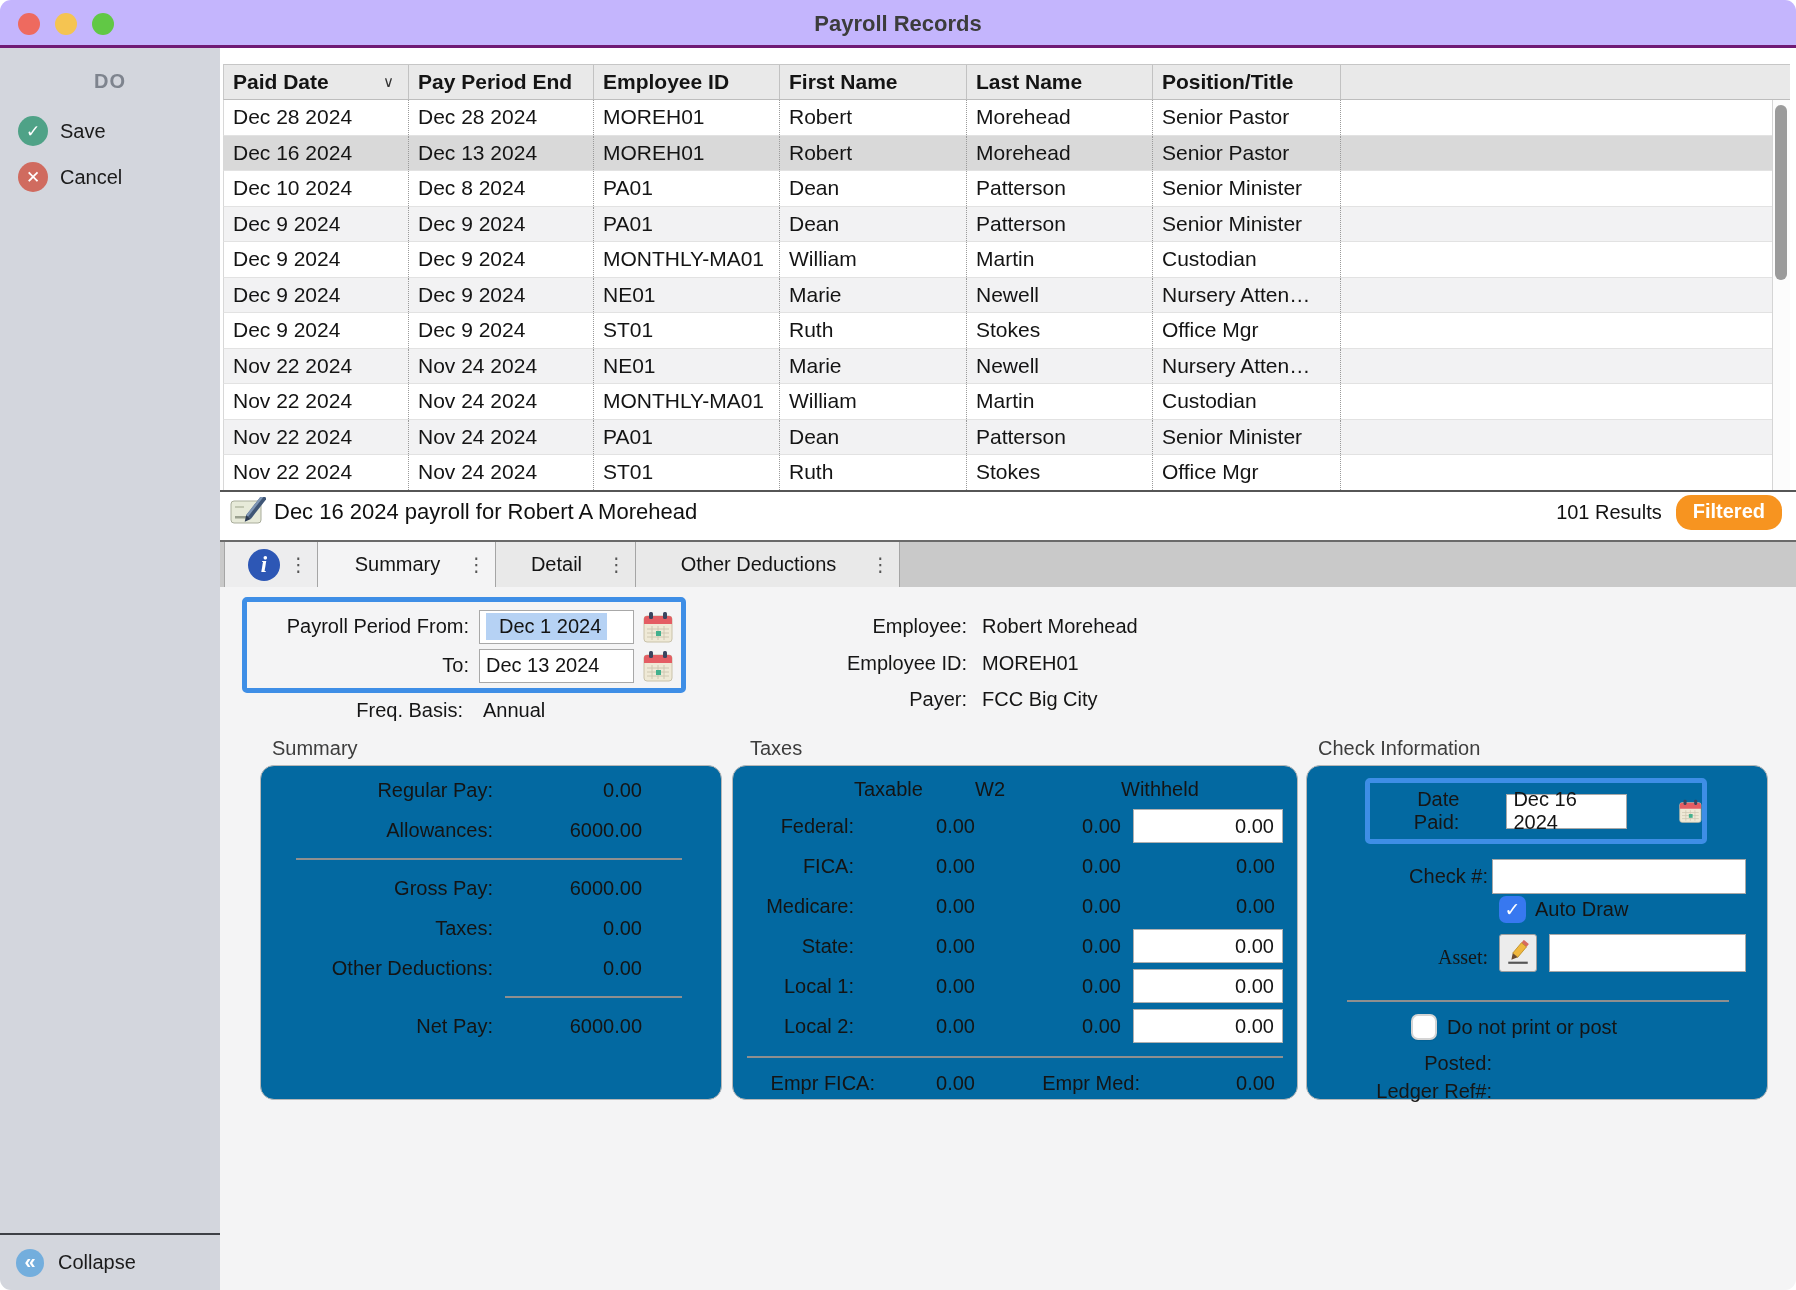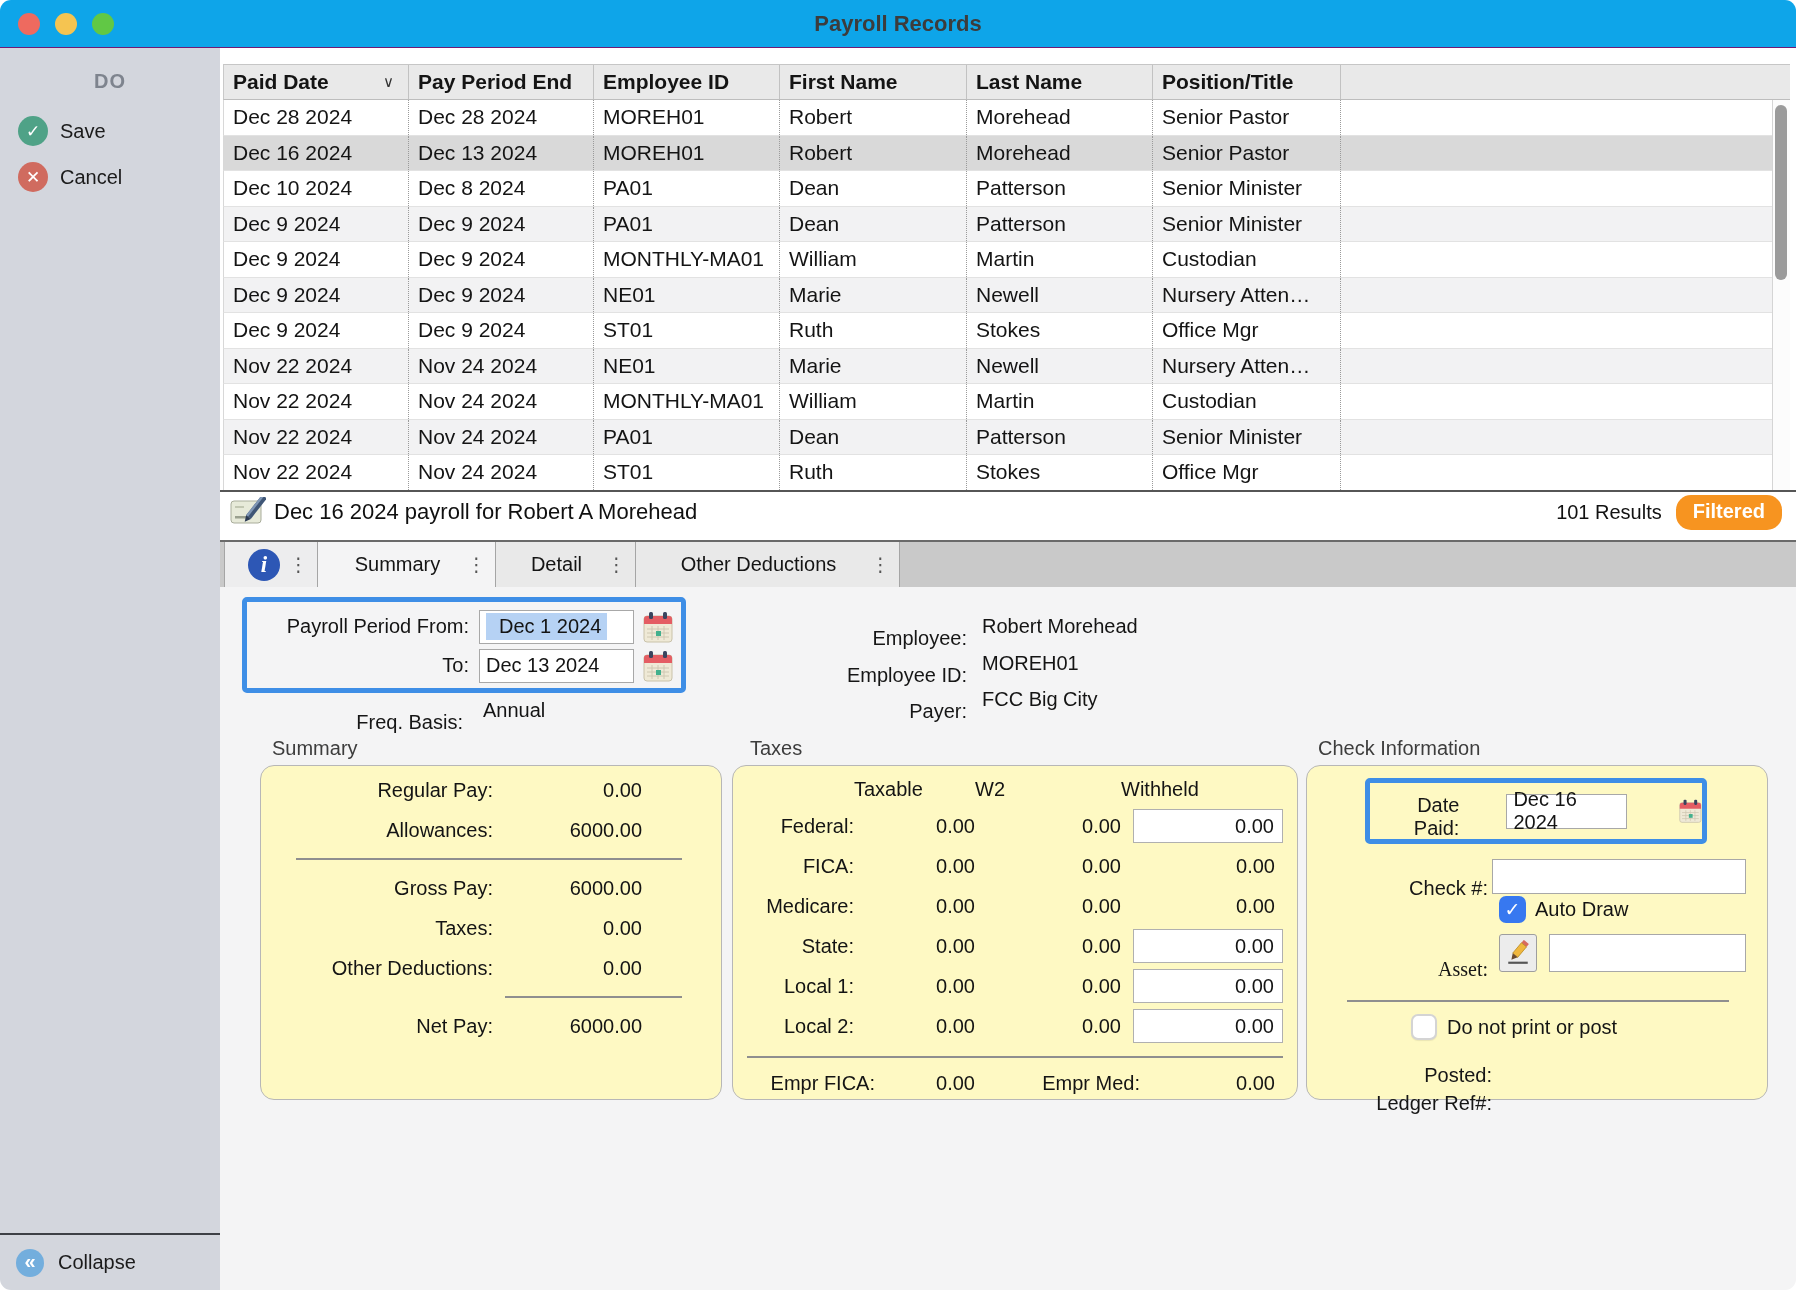"Payroll Records" .titlebar { background: #0ea5e9 -> #c4b5fd; border-bottom: 1px solid #701a75 -> 3px solid #701a75 }
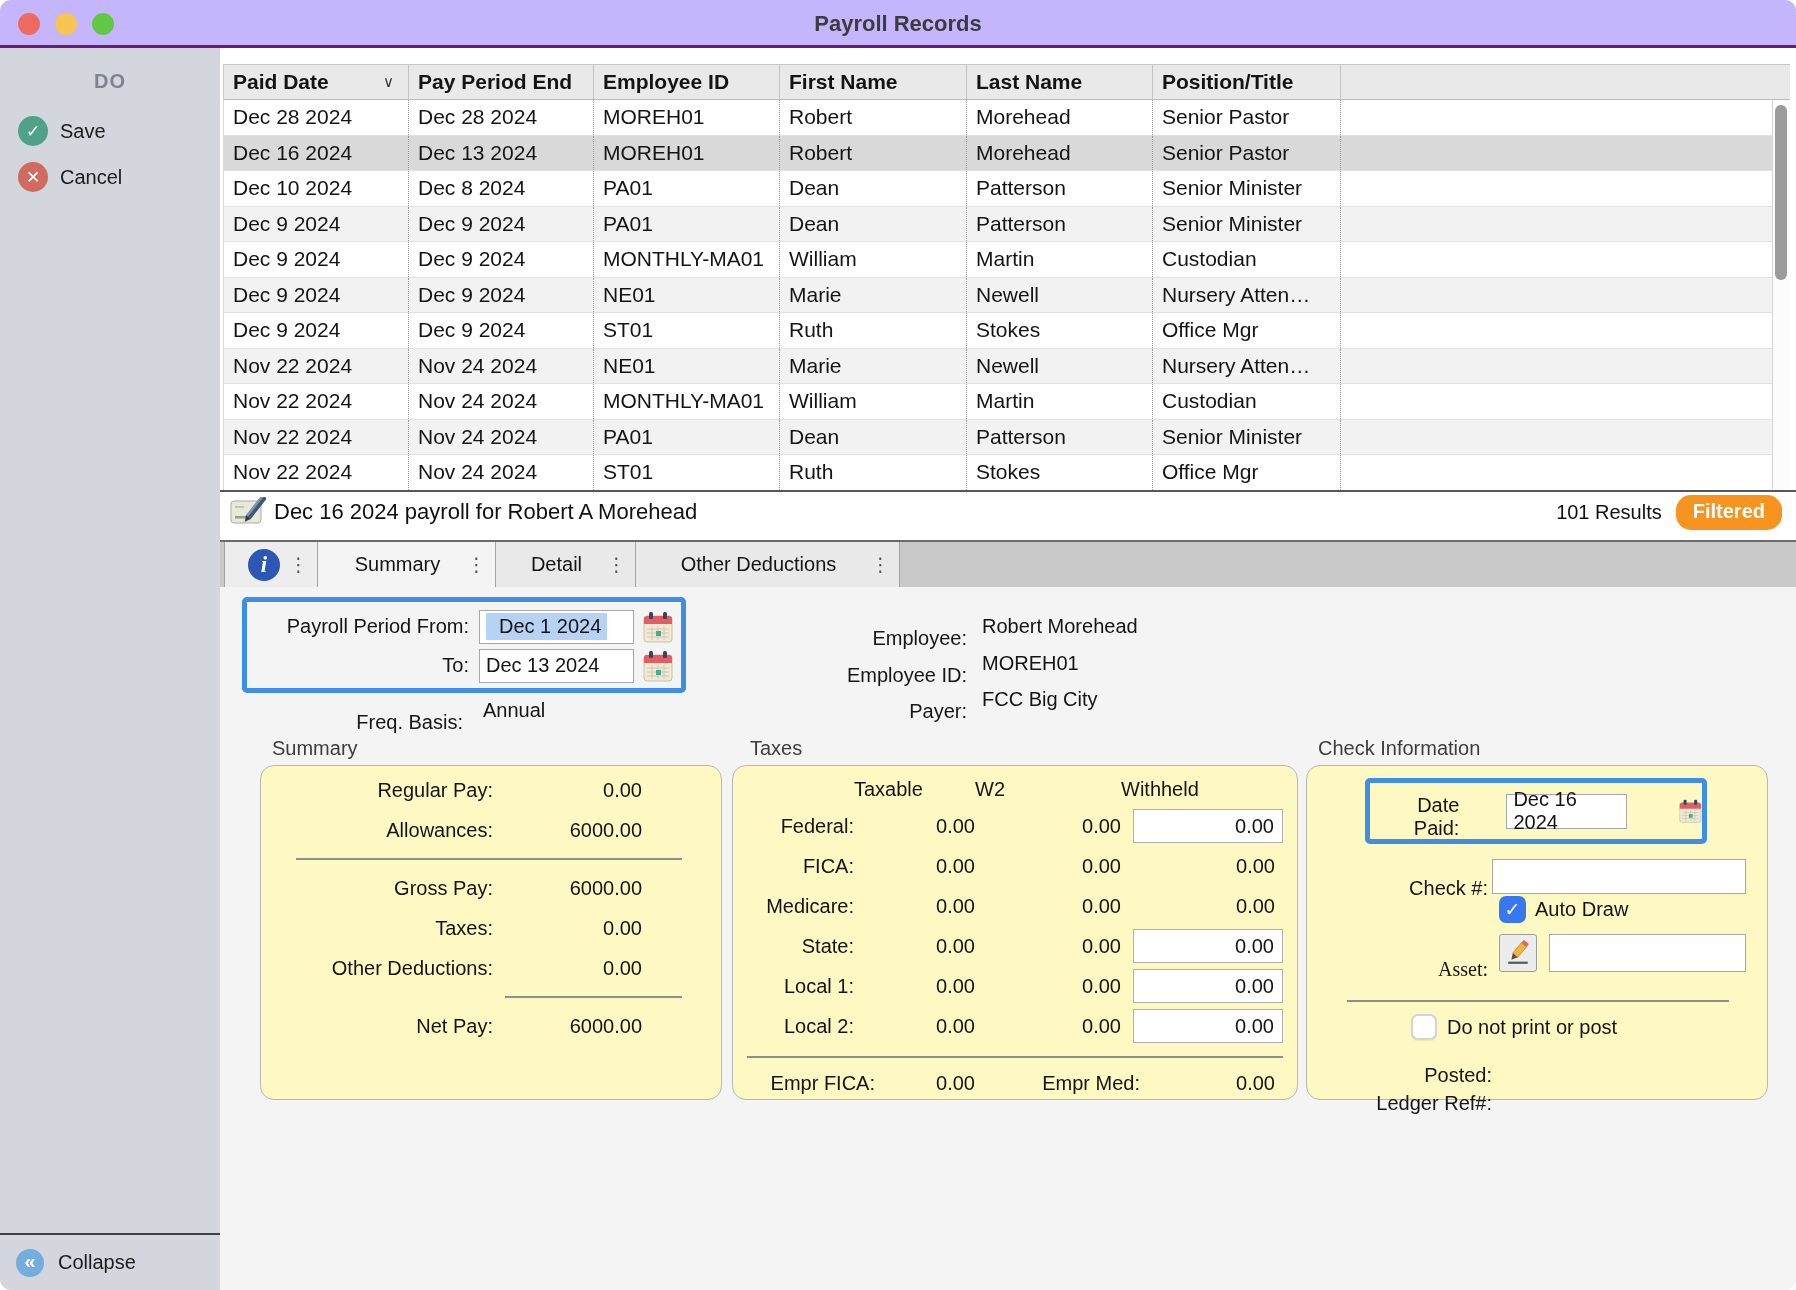"Employee:" .rlabel { margin-top: 12px -> none }
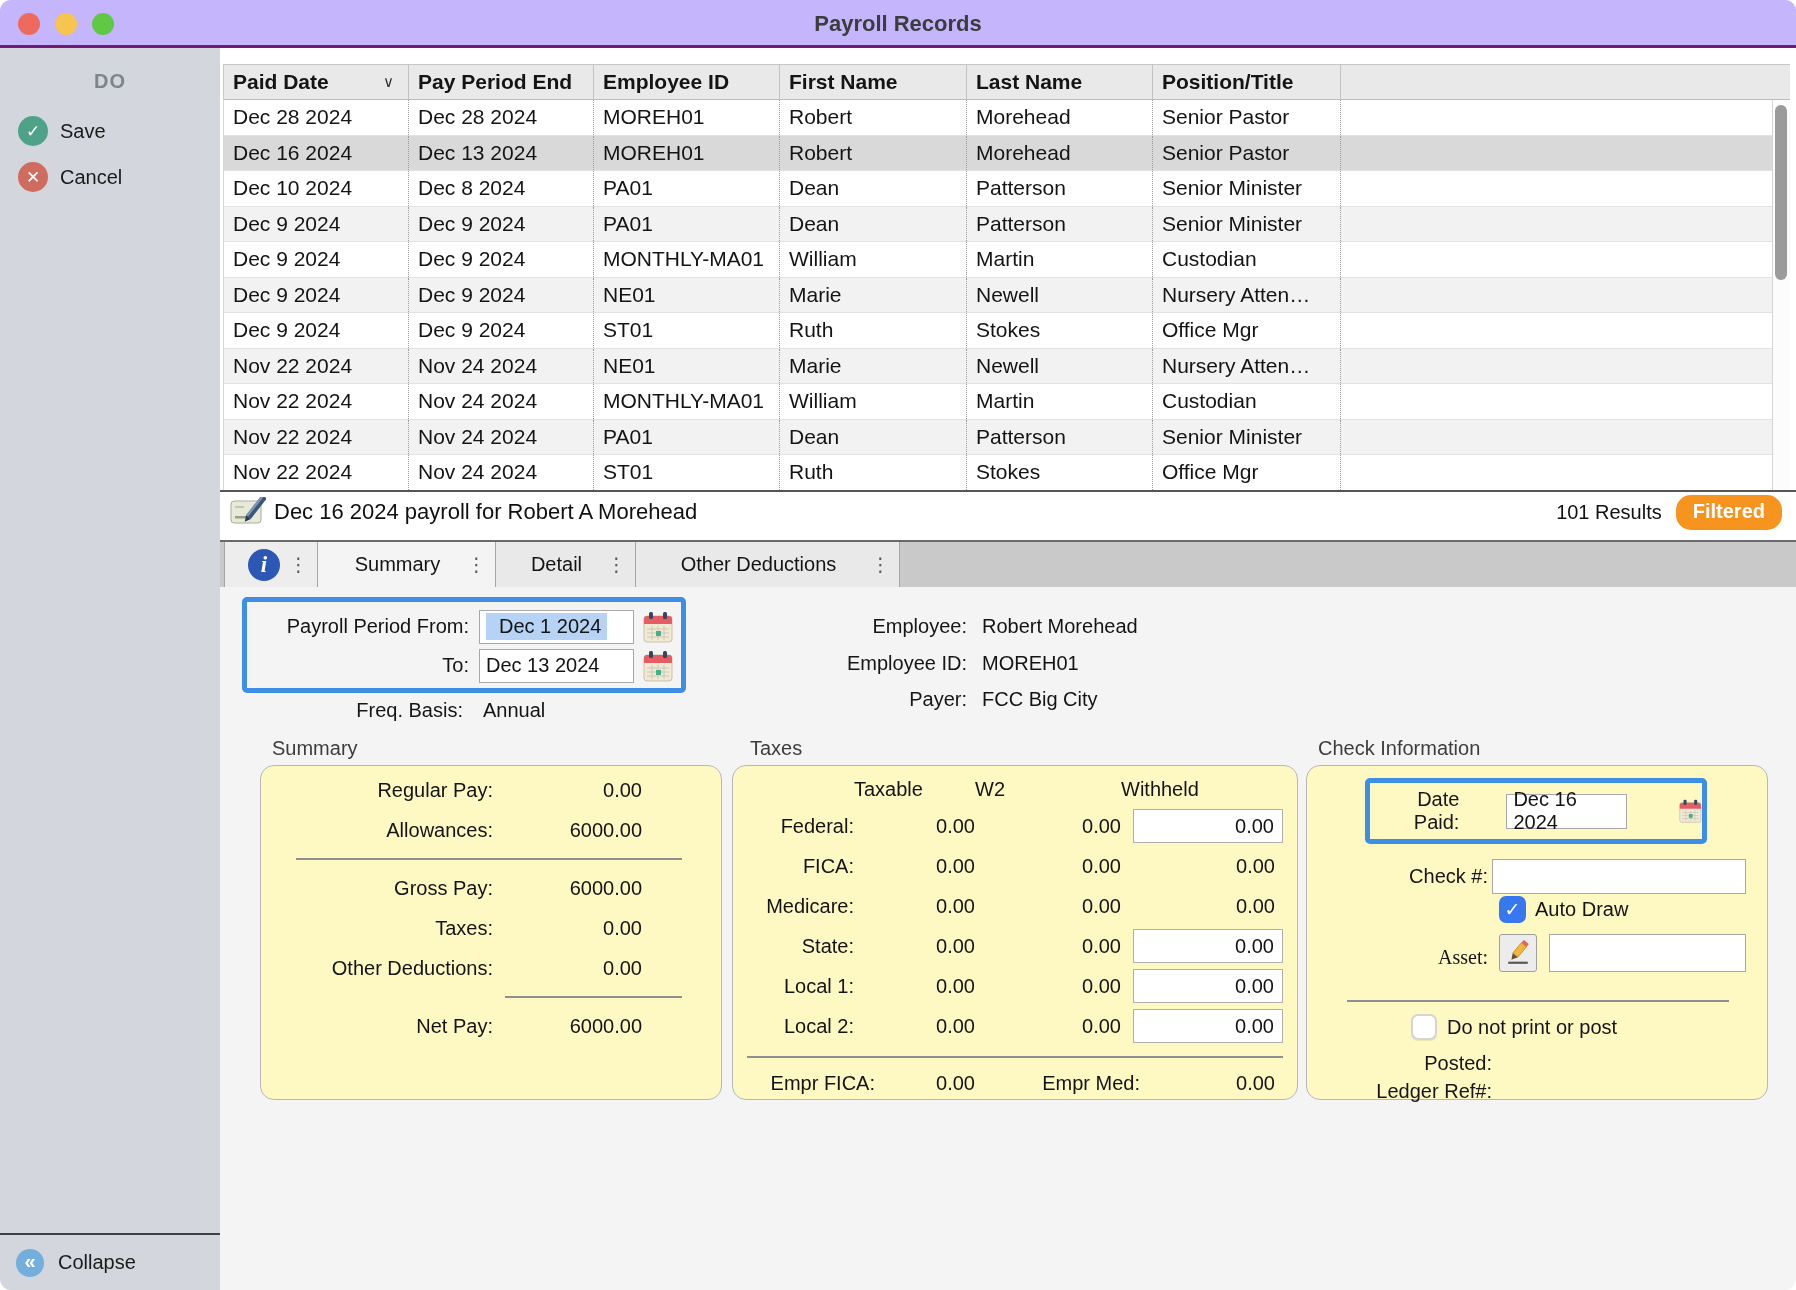"Regular Pay:" .panel { background: #fef9c3 -> #0369a1 }
